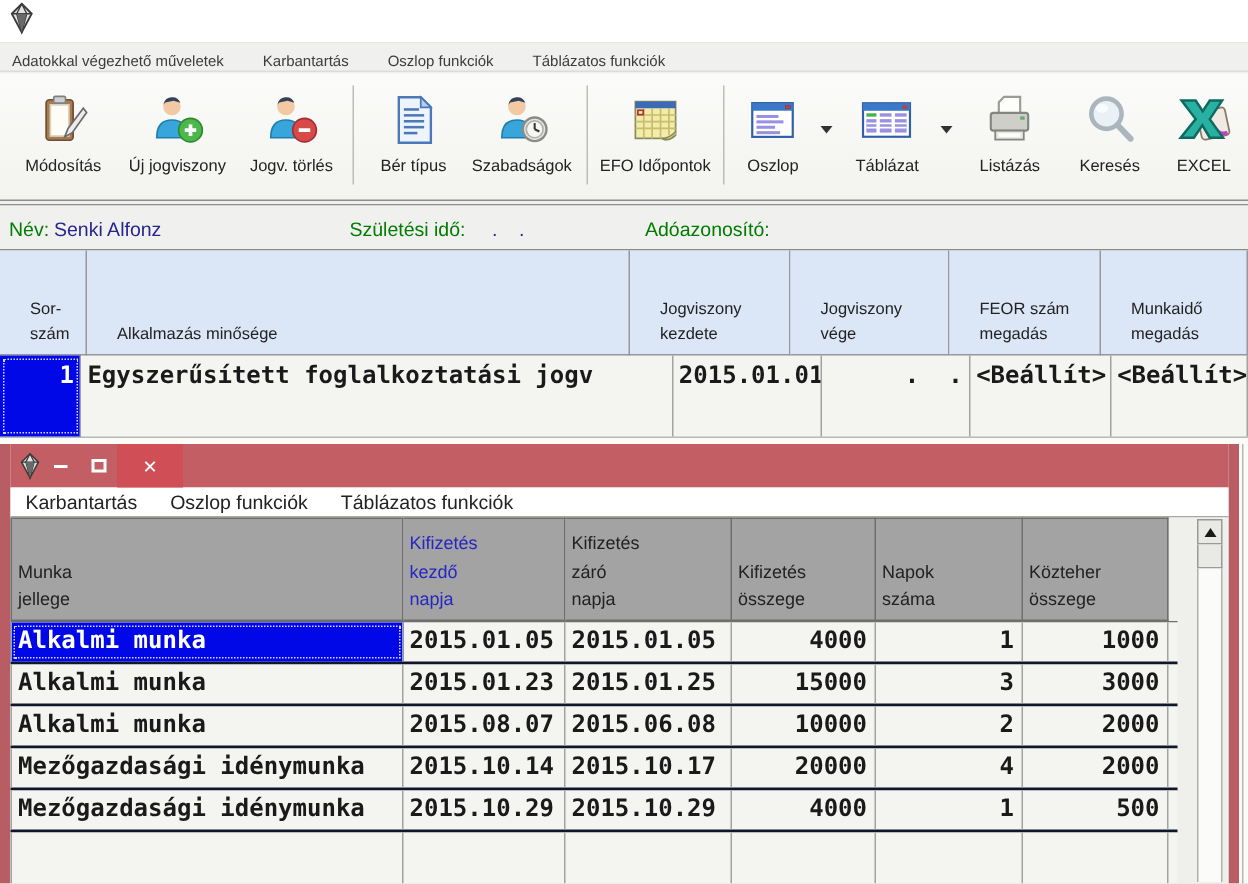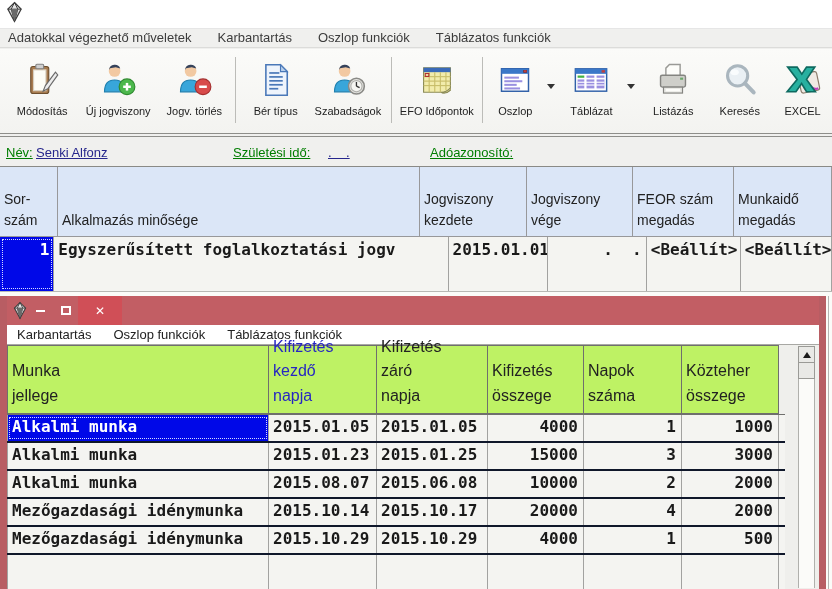"Adatokkal végezhető műveletek" .menubar { align-items: flex-start -> flex-end; font-size: 13px -> 10px }
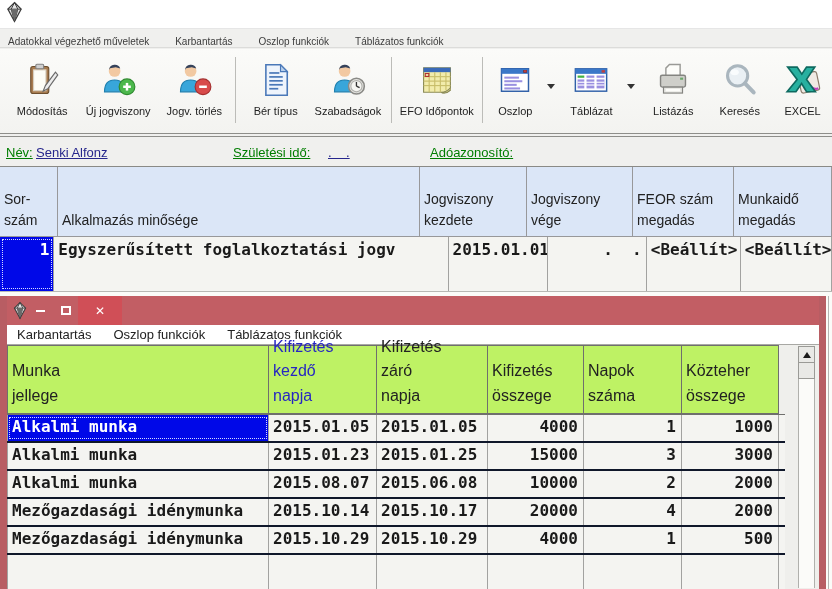"Név:" .infobar span { text-decoration: underline -> none }
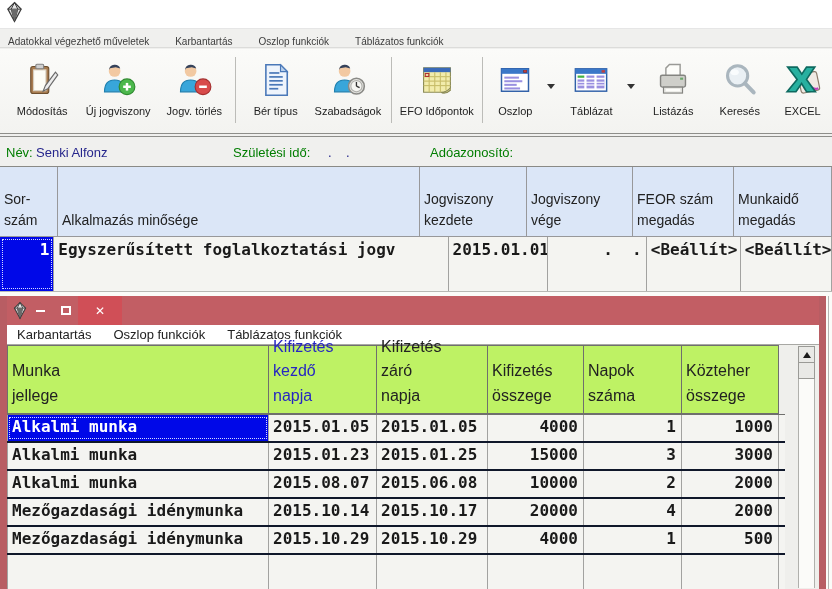"Sor-" .mt-h { font-size: 14px -> 11px; padding: 3px 4px 5px 4px -> 3px 4px 5px 20px }
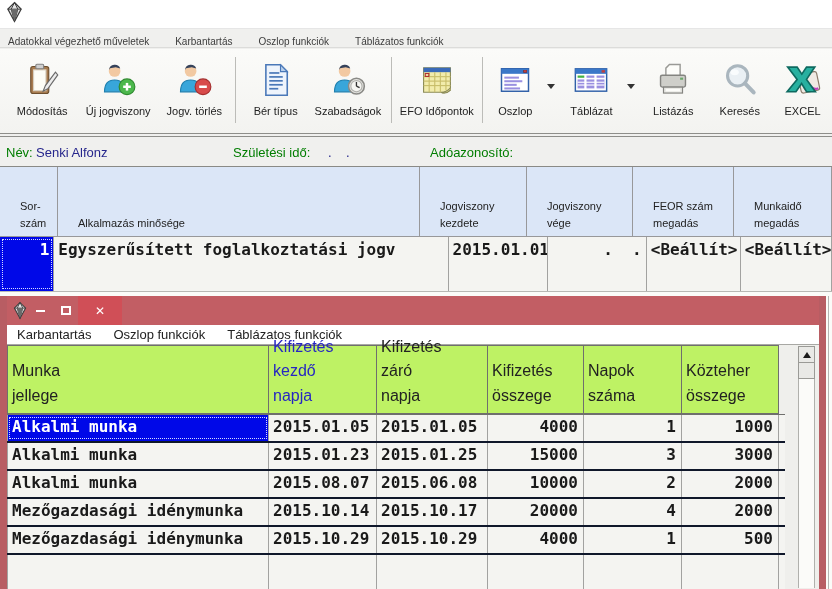"Kifizetés" .ct-h { background: #bef264 -> #a3a3a3; font-size: 16px -> 12px }
